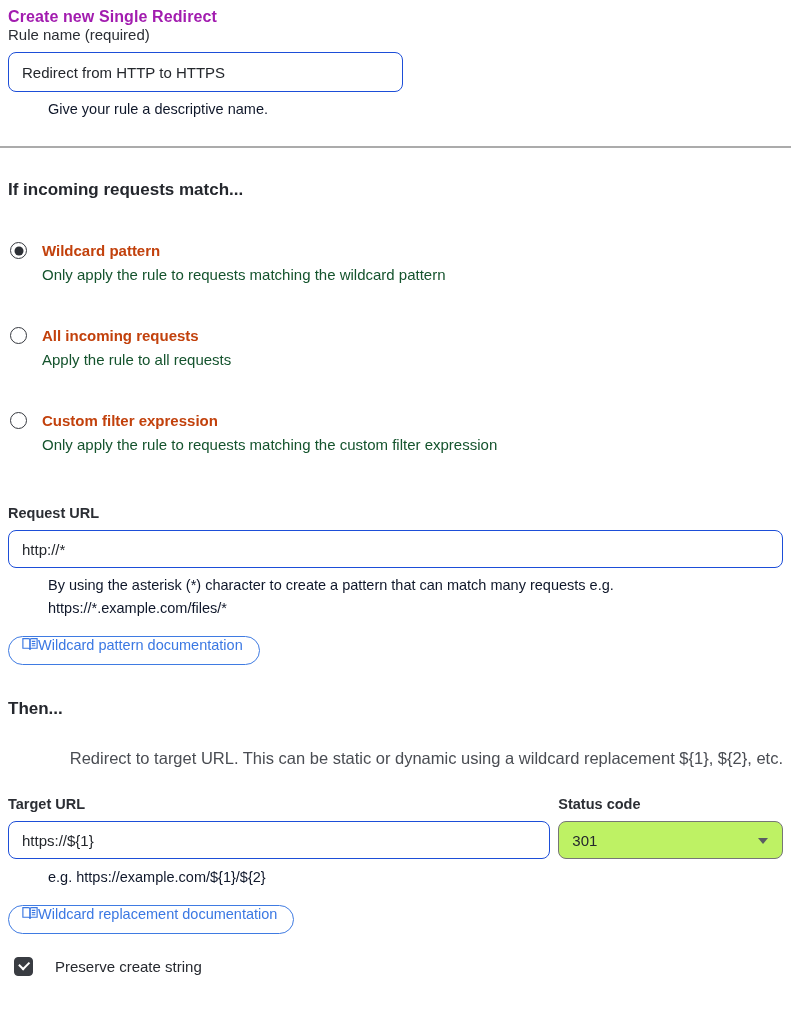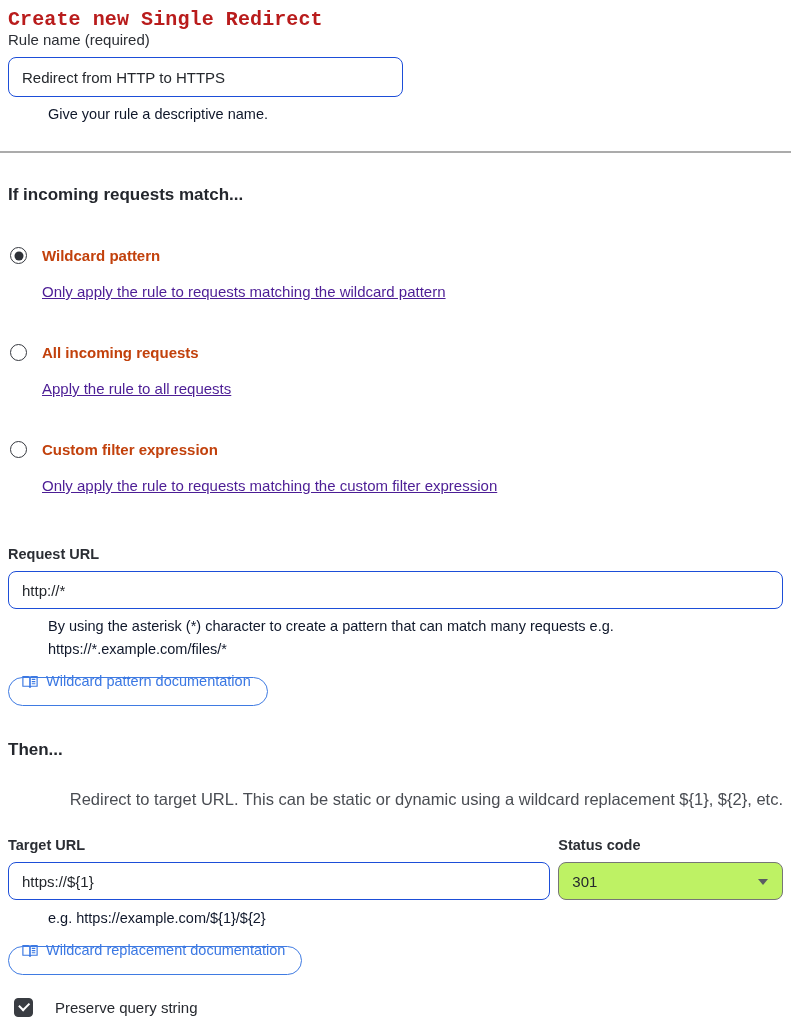"Create new Single Redirect" .page-title { color: #b91c1c -> #a21caf; font-family: Liberation Mono, monospace -> none; font-size: 20px -> 16px }
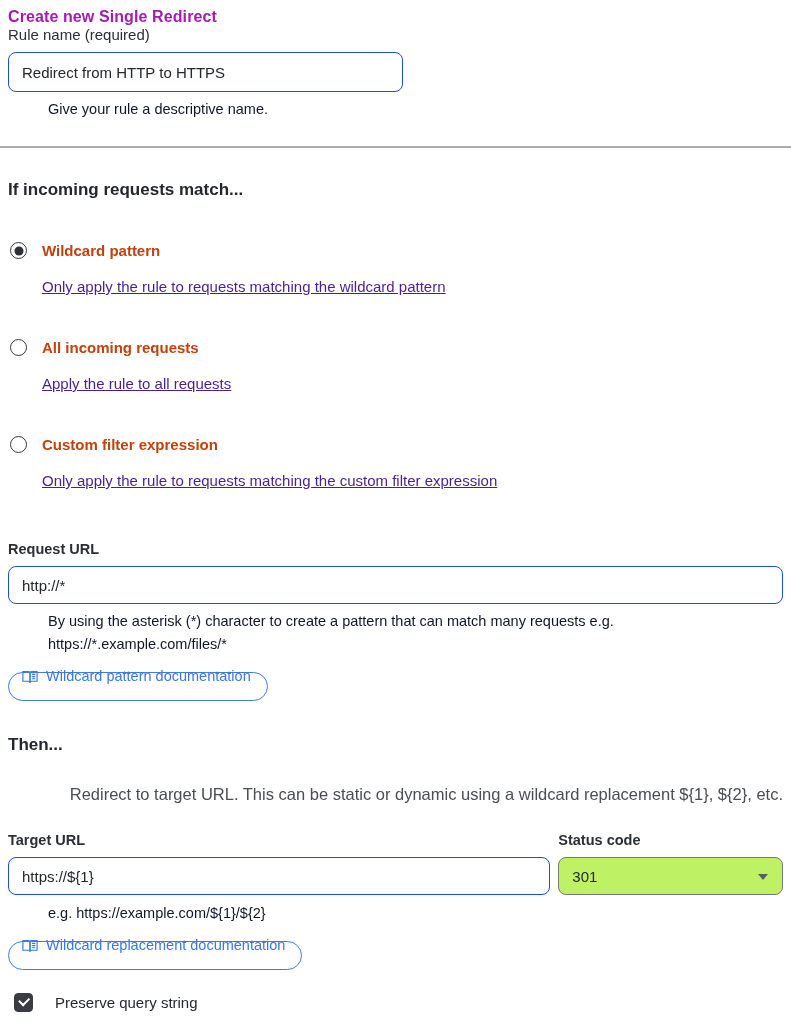"Only apply the rule to" .radio-desc { color: #4c1d95 -> #14532d; margin-top: 14px -> 2px; text-decoration: underline -> none }
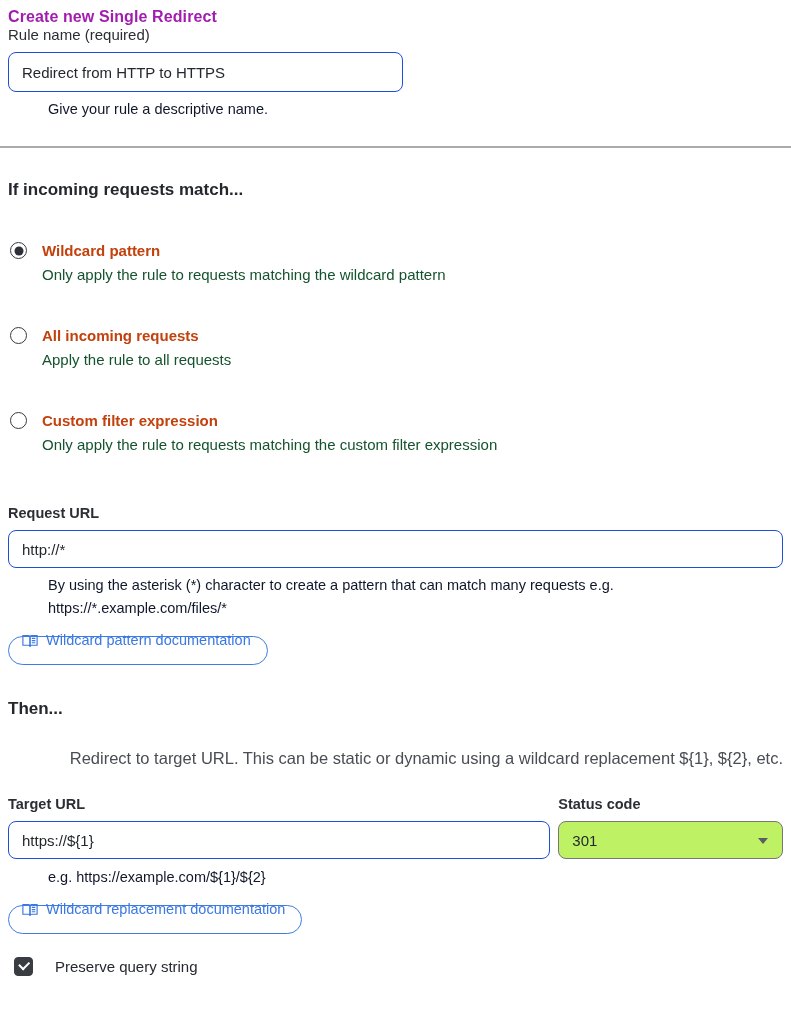"Wildcard pattern documentation" .doc-btn { align-items: flex-end -> flex-start; gap: 8px -> 0 }
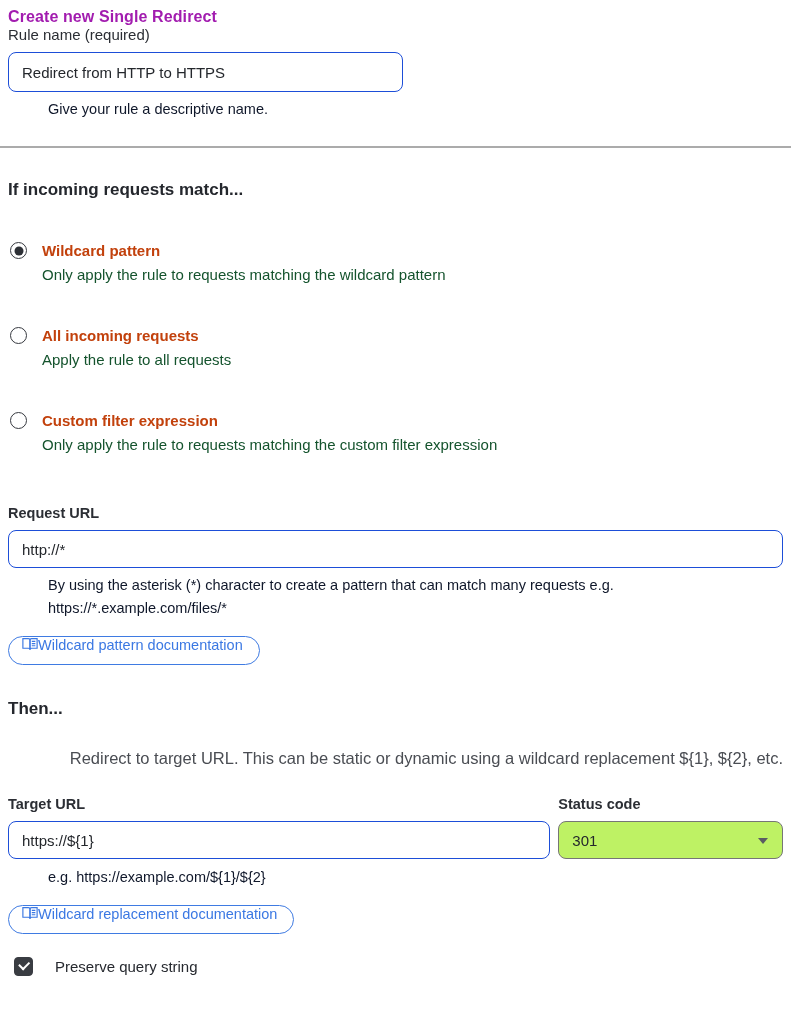"Preserve query string" span.checkbox-label { text: query -> create }
